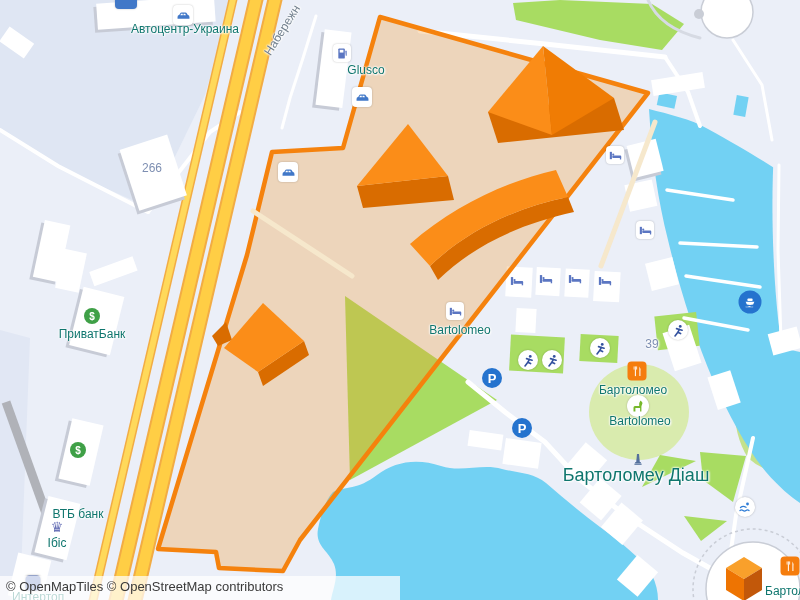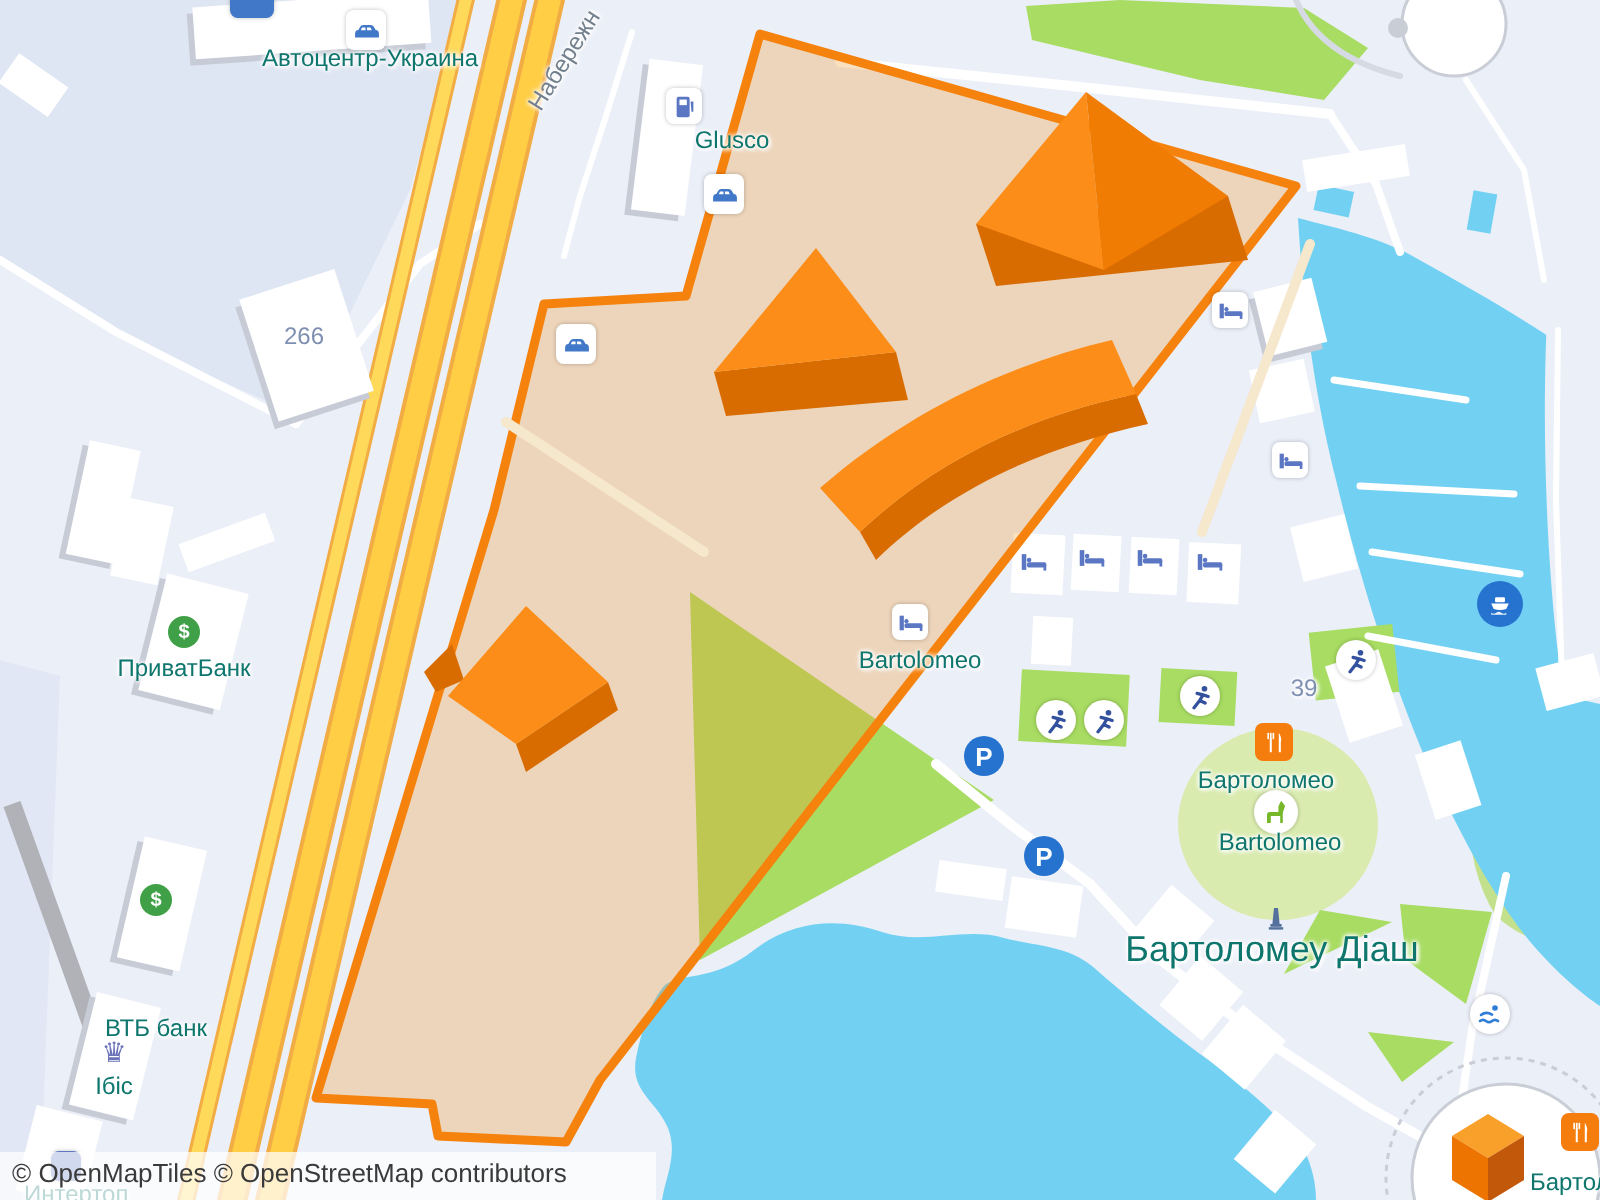"© OpenMapTiles © OpenStreetMap" #attribution { width: 328px -> 400px }
